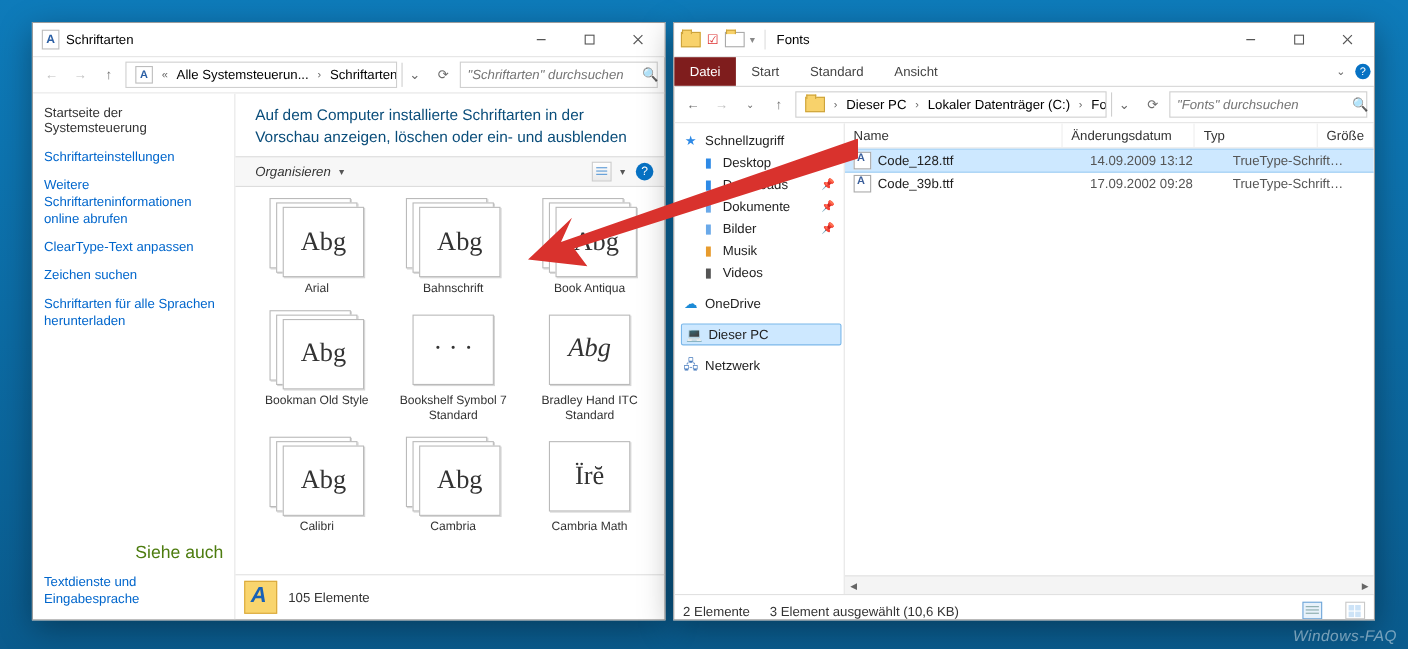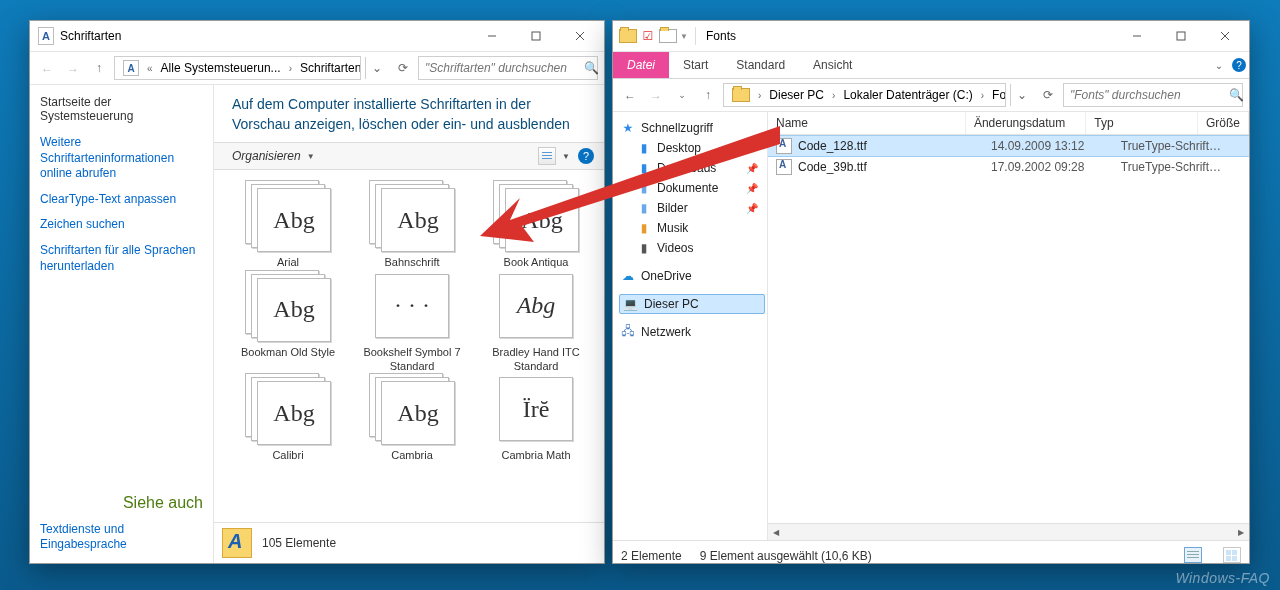"Datei" .rtab.active { background: #ec4899 -> #7f1d1d; font-style: italic -> none }
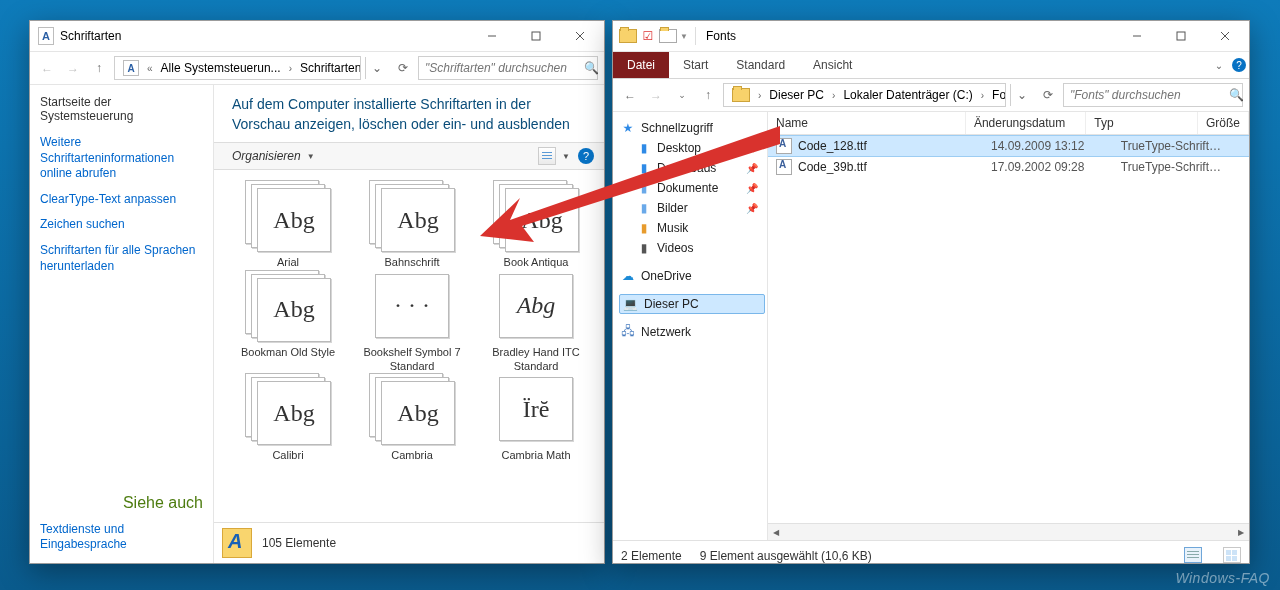"Schriftarteinstellungen" div.side-link { html: none -> <div>Schriftarteinstellungen</div> }
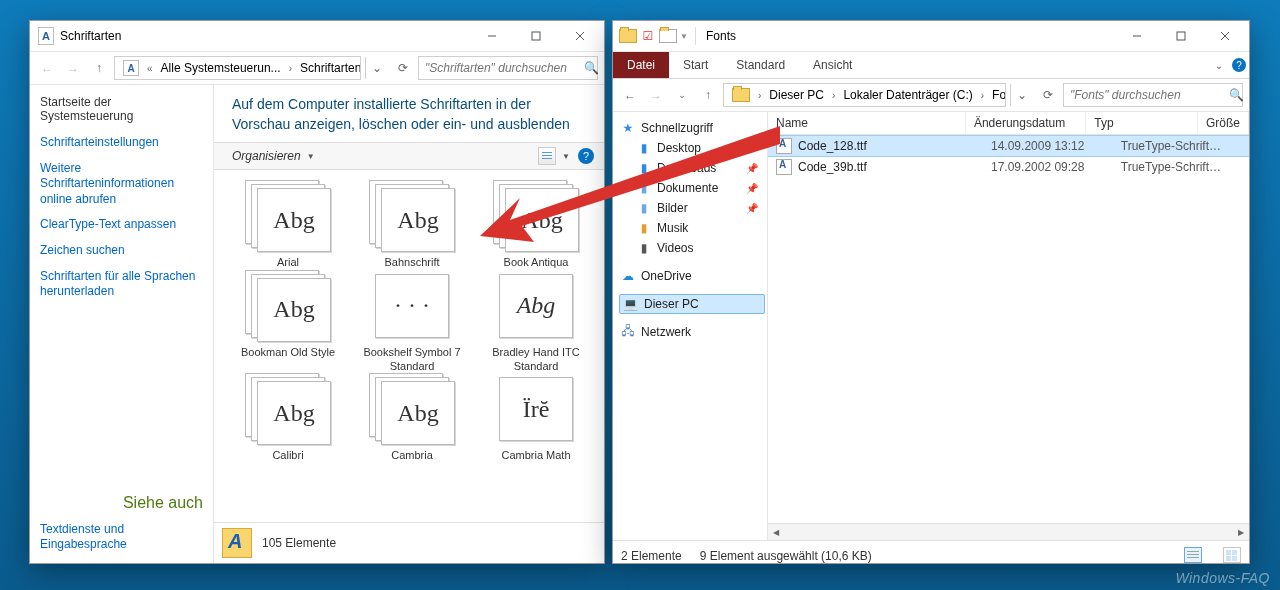"Abg" .font-grid { gap: 0 4px -> 12px 4px }
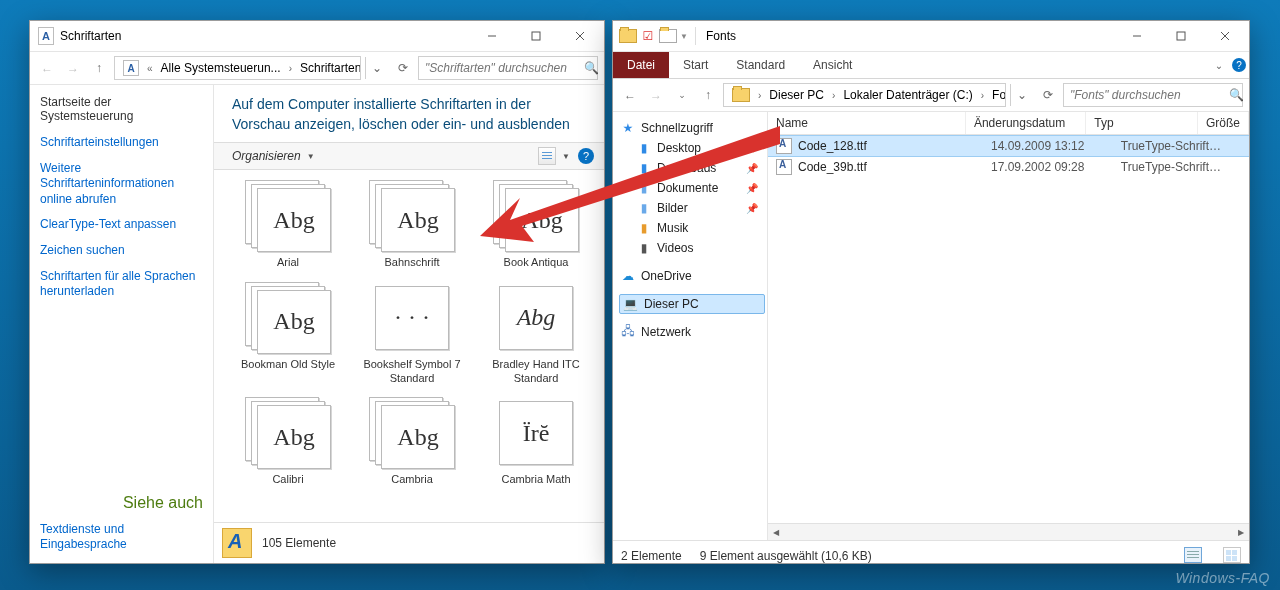"9 Element ausgewählt (10,6 KB)" span { text: 9 -> 3 }
